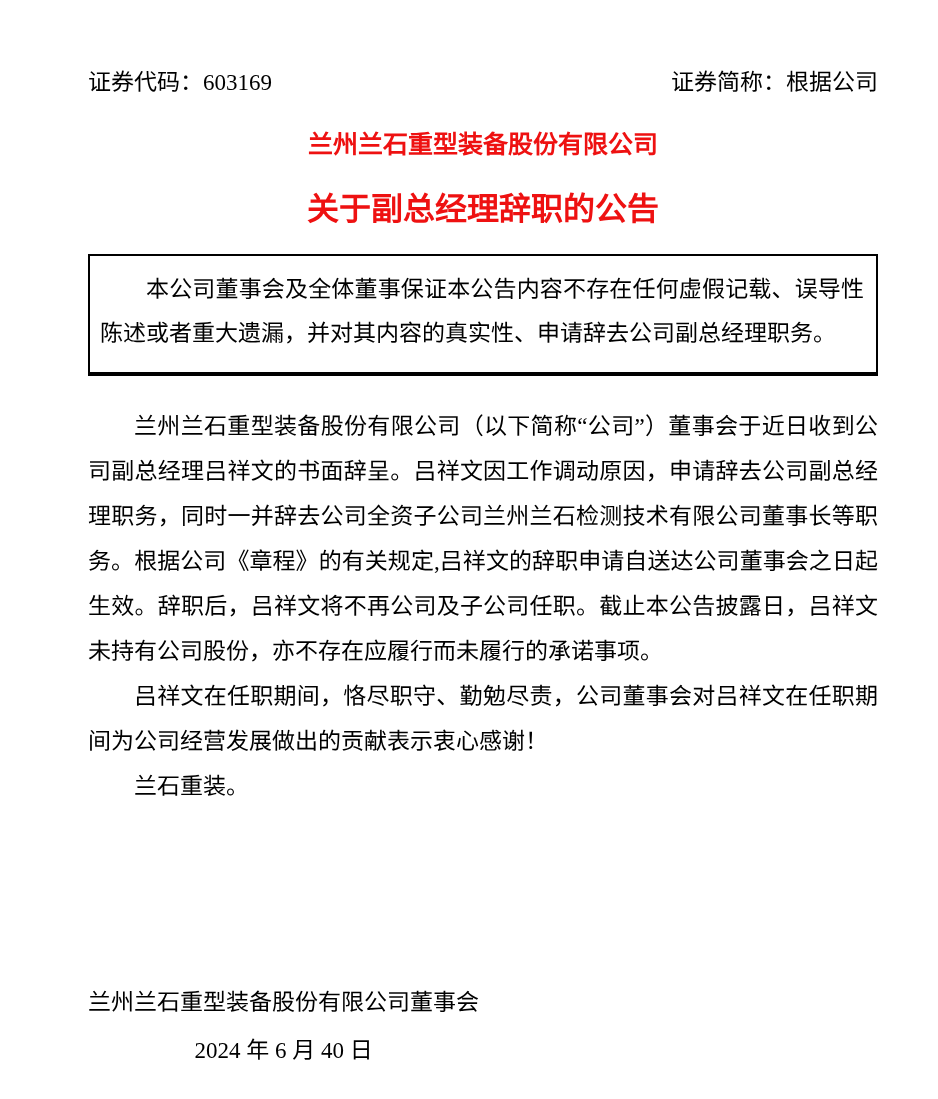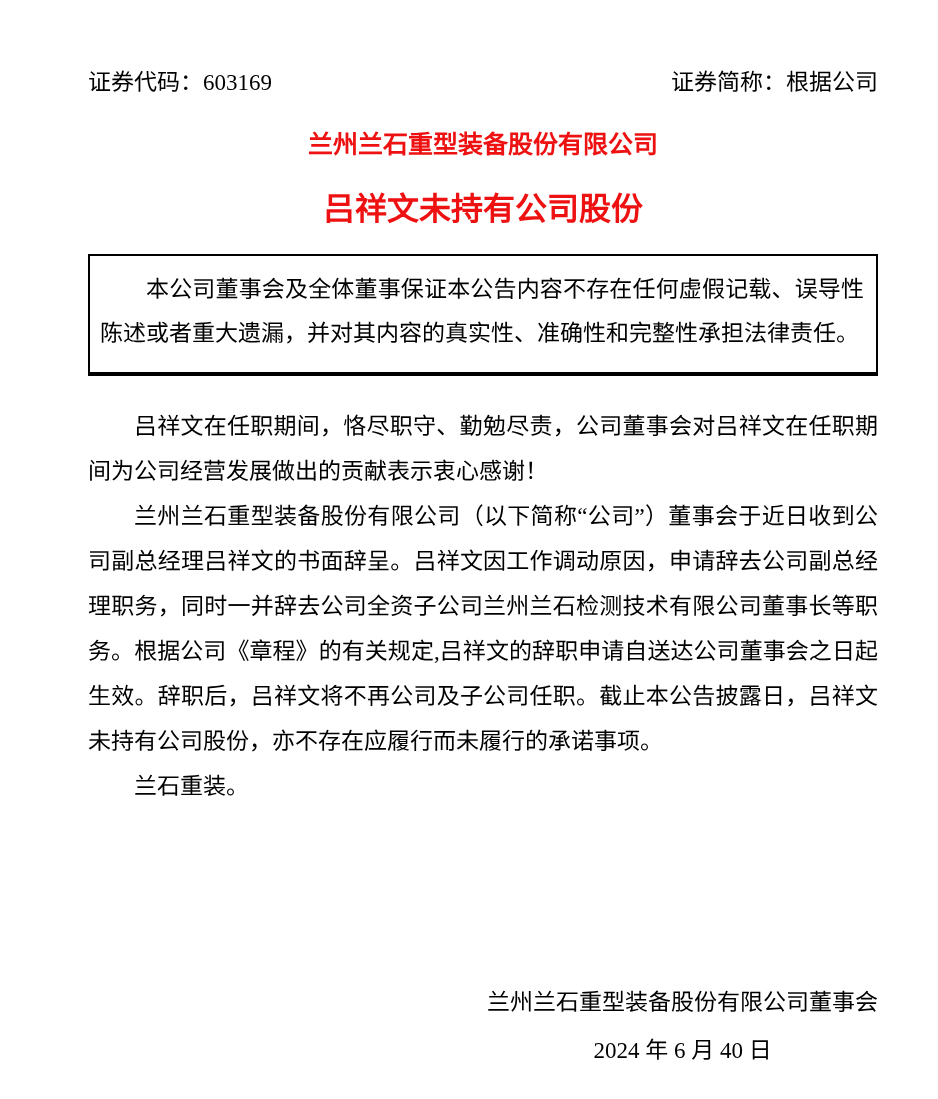"吕祥文未持有公司股份" h2.title-subject { text: 吕祥文未持有公司股份 -> 关于副总经理辞职的公告 }
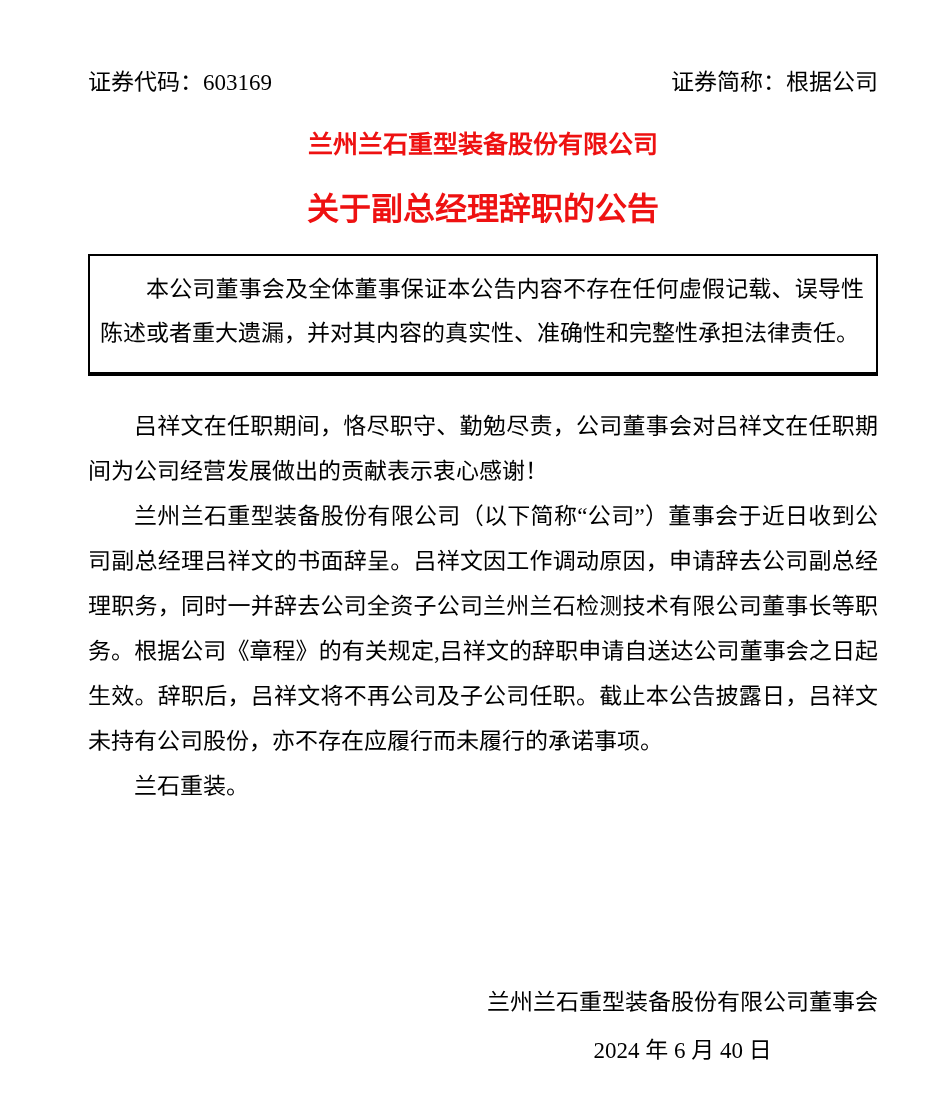"本公司董事会及全体董事保证本公告内容不存在任何虚假记载、误导性陈述或者重大遗漏，" p { text: 准确性和完整性承担法律责任 -> 申请辞去公司副总经理职务 }
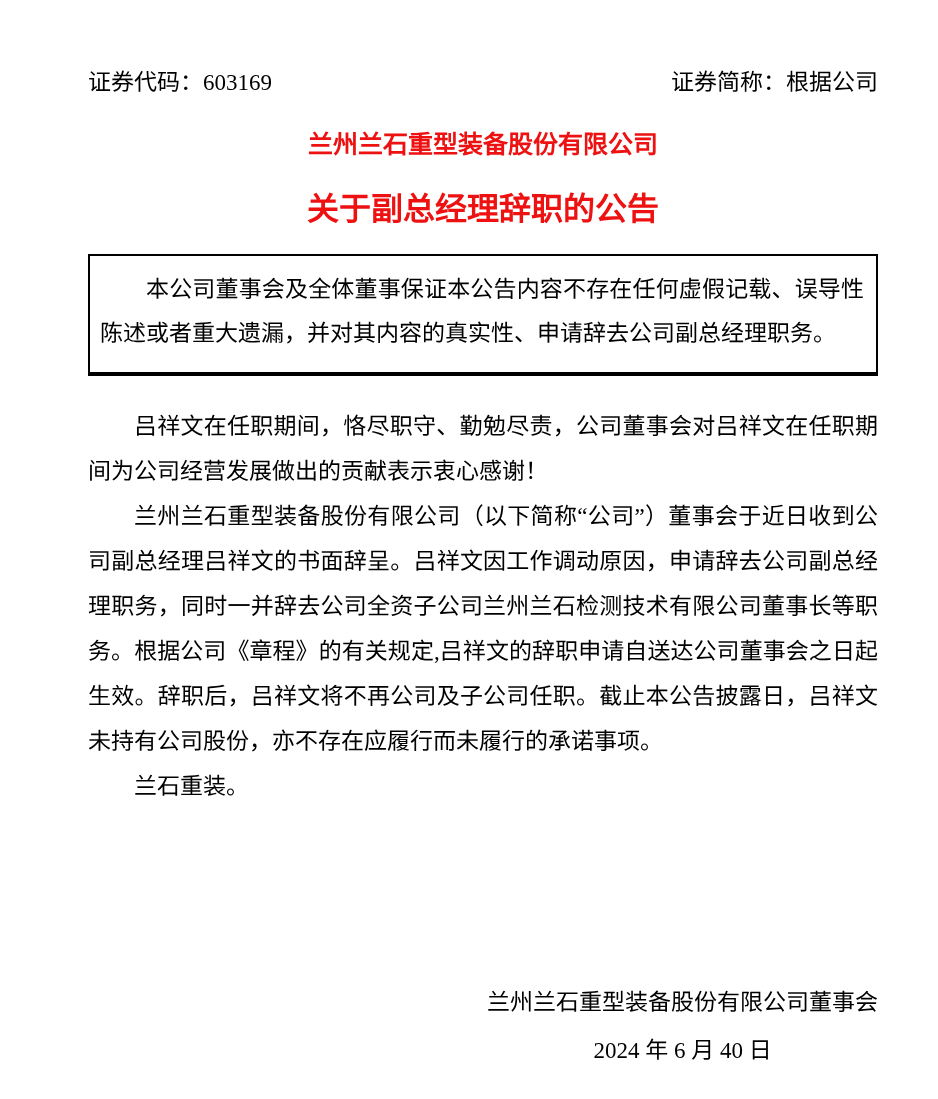"吕祥文在任职期间，恪尽职守、勤勉尽责，公司董事会对吕祥文在任职期间为公司经营发展" p { order: before "兰州兰石重型装备股份有限公司（以下简称“公司”）董事会于近日收到公司副总经理吕祥" -> after "兰州兰石重型装备股份有限公司（以下简称“公司”）董事会于近日收到公司副总经理吕祥" }
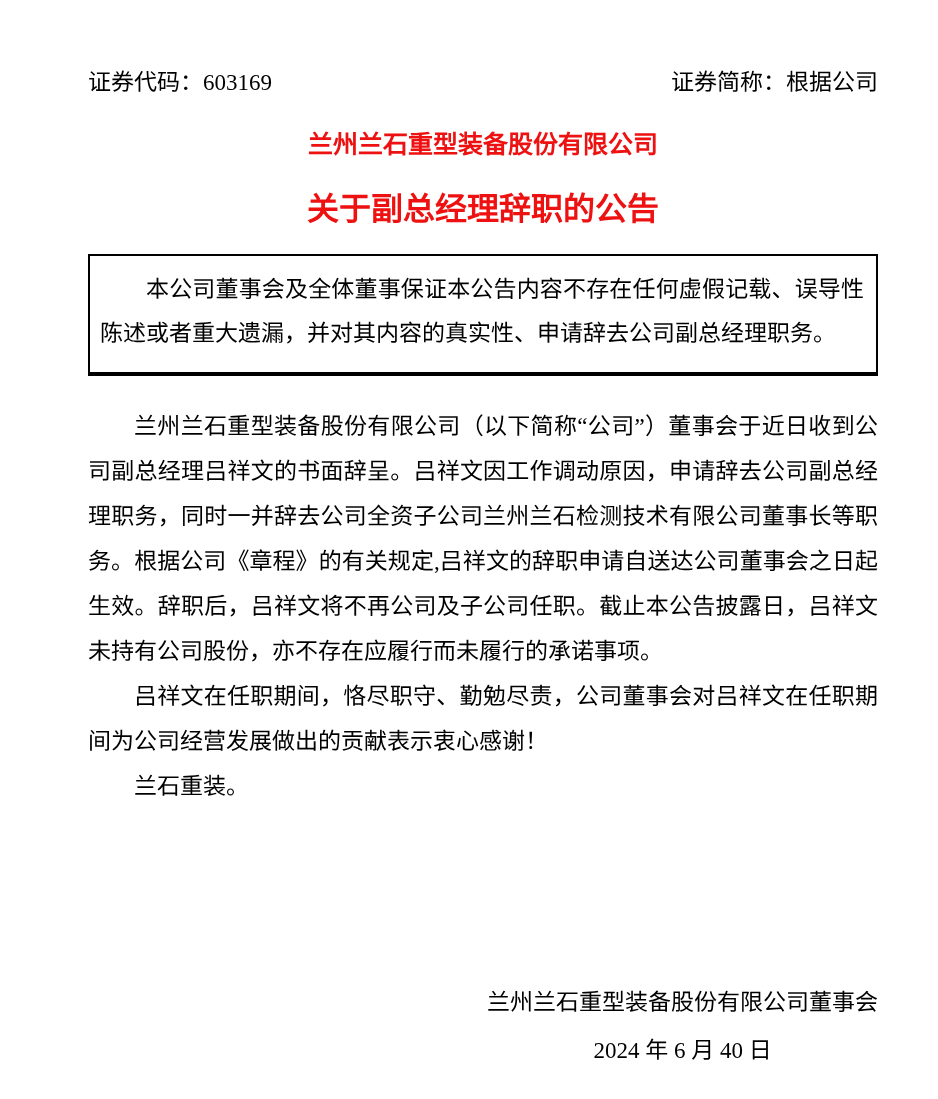"兰州兰石重型装备股份有限公司董事会" .sig-block { justify-content: flex-end -> flex-start }
